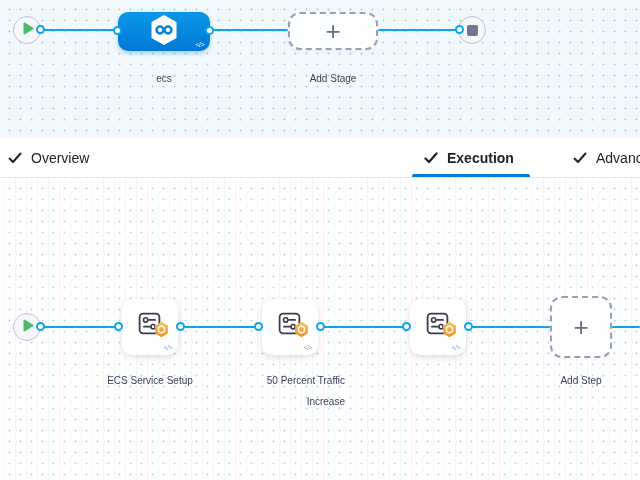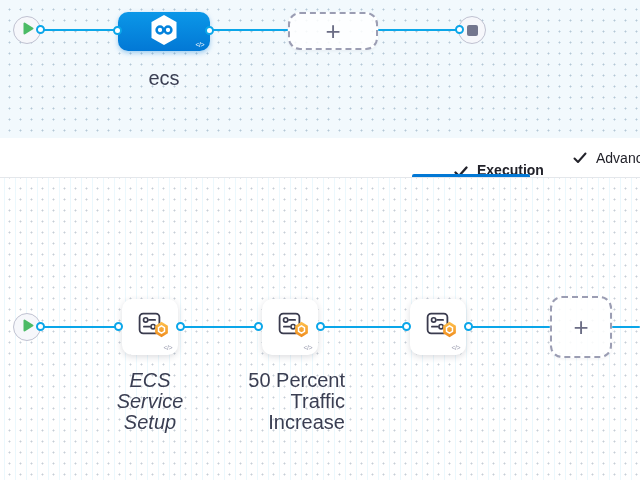"ecs" .graph-label { font-size: 20px -> 10px }
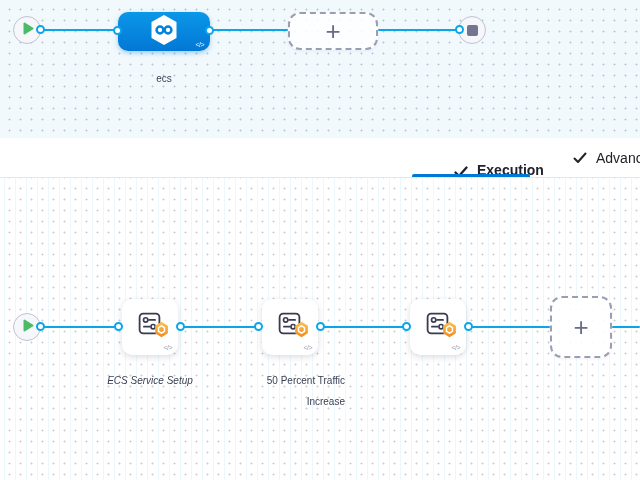"Add Stage" div.graph-label { html: none -> <div>Add Stage</div> }
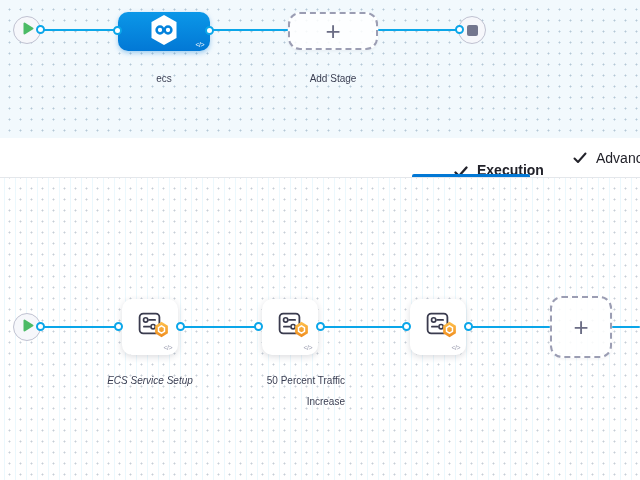"Overview" div.tab { html: none -> <div> <span> <svg> <polyline></polyline> </svg> </span> <span>Overview</span> </div> }
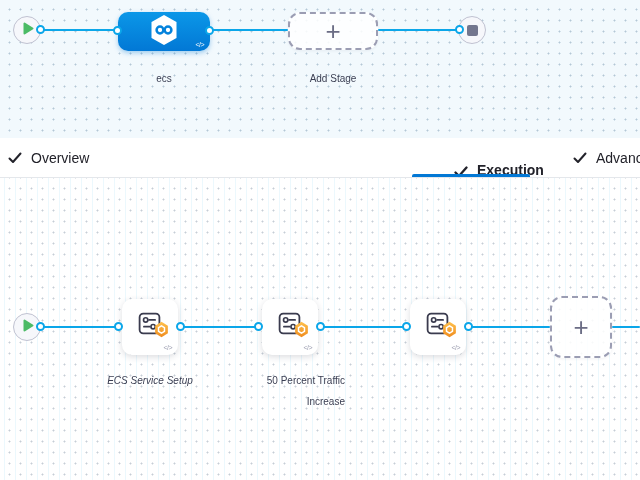"Execution" div.tab { align-items: flex-end -> none; left: 454px -> 424px }
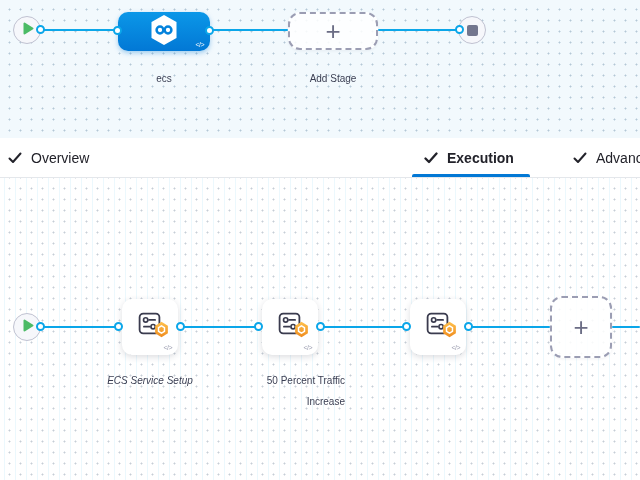"ECS Service Setup" div.graph-label { font-style: italic -> none }
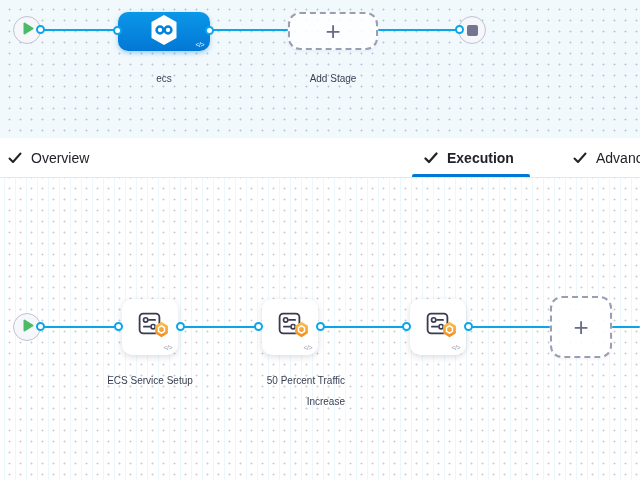"Add Step" div.graph-label { html: none -> <div>Add Step</div> }
